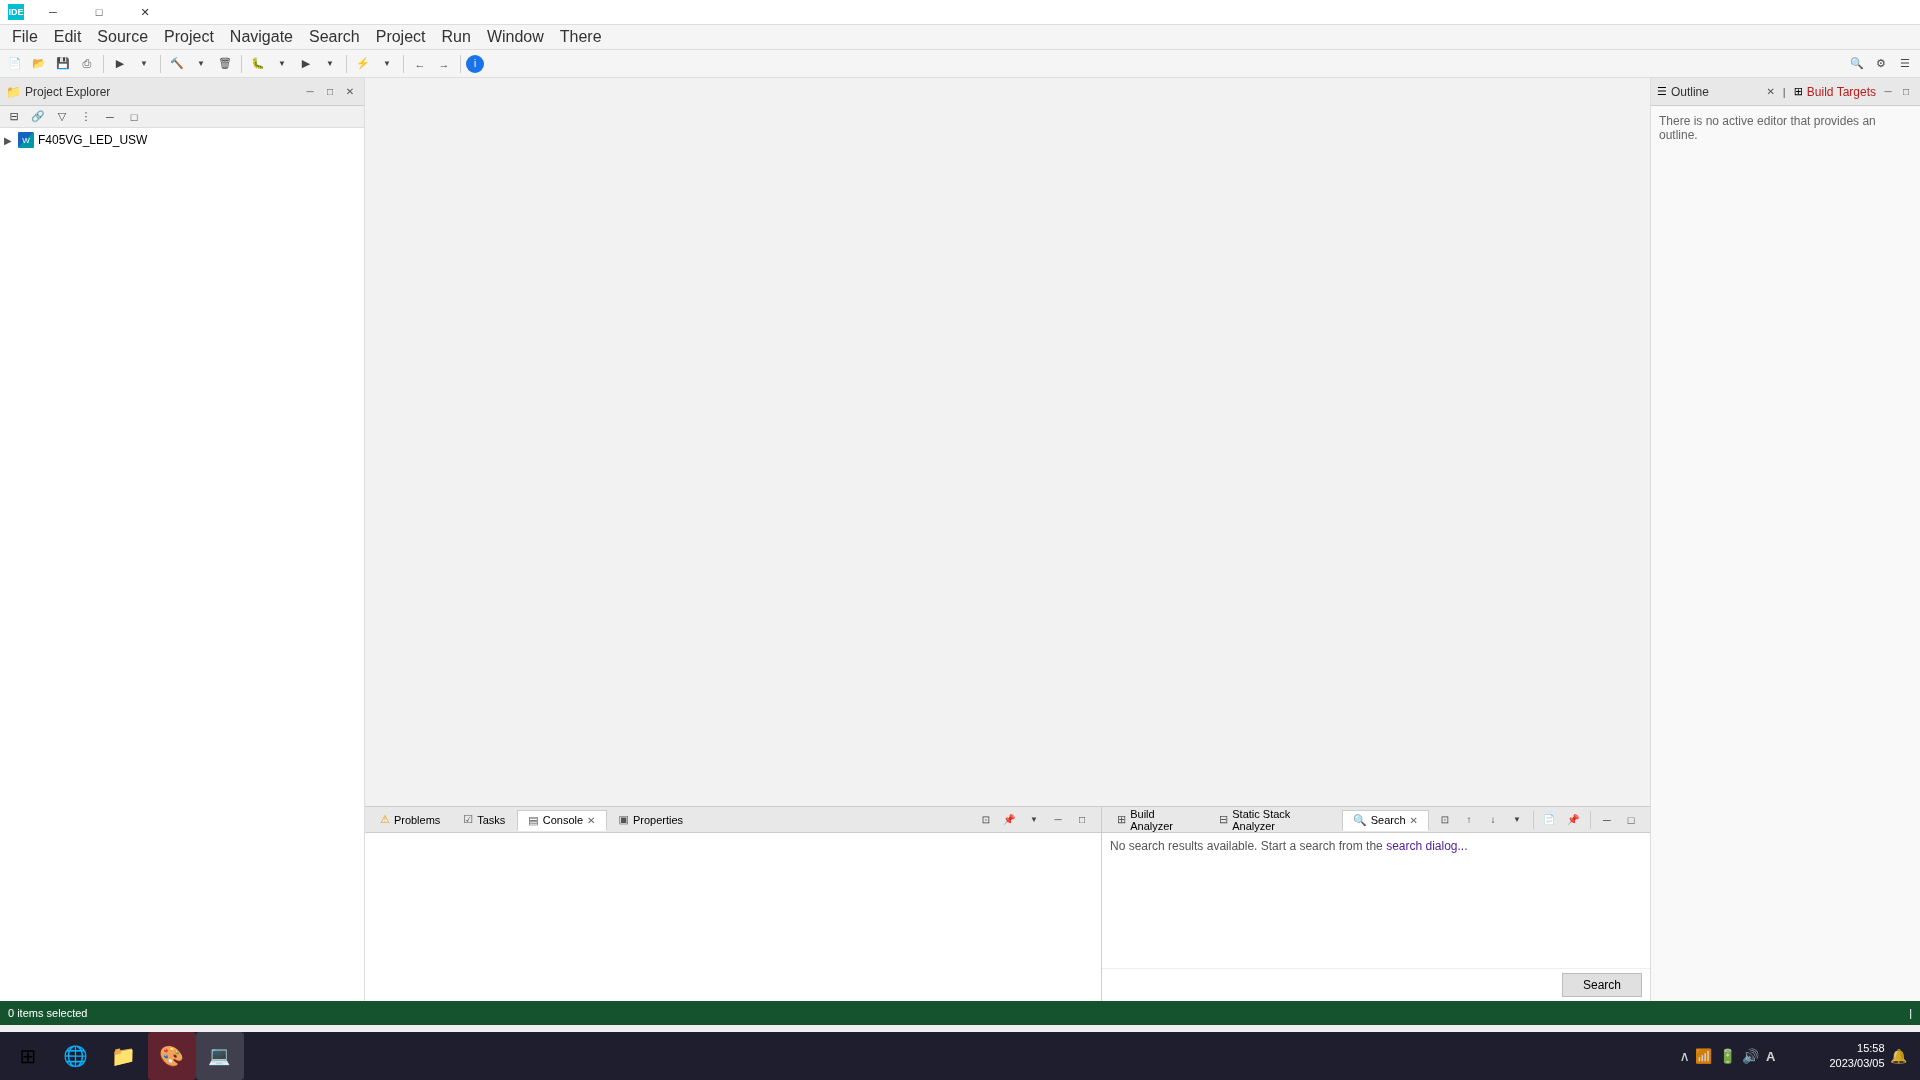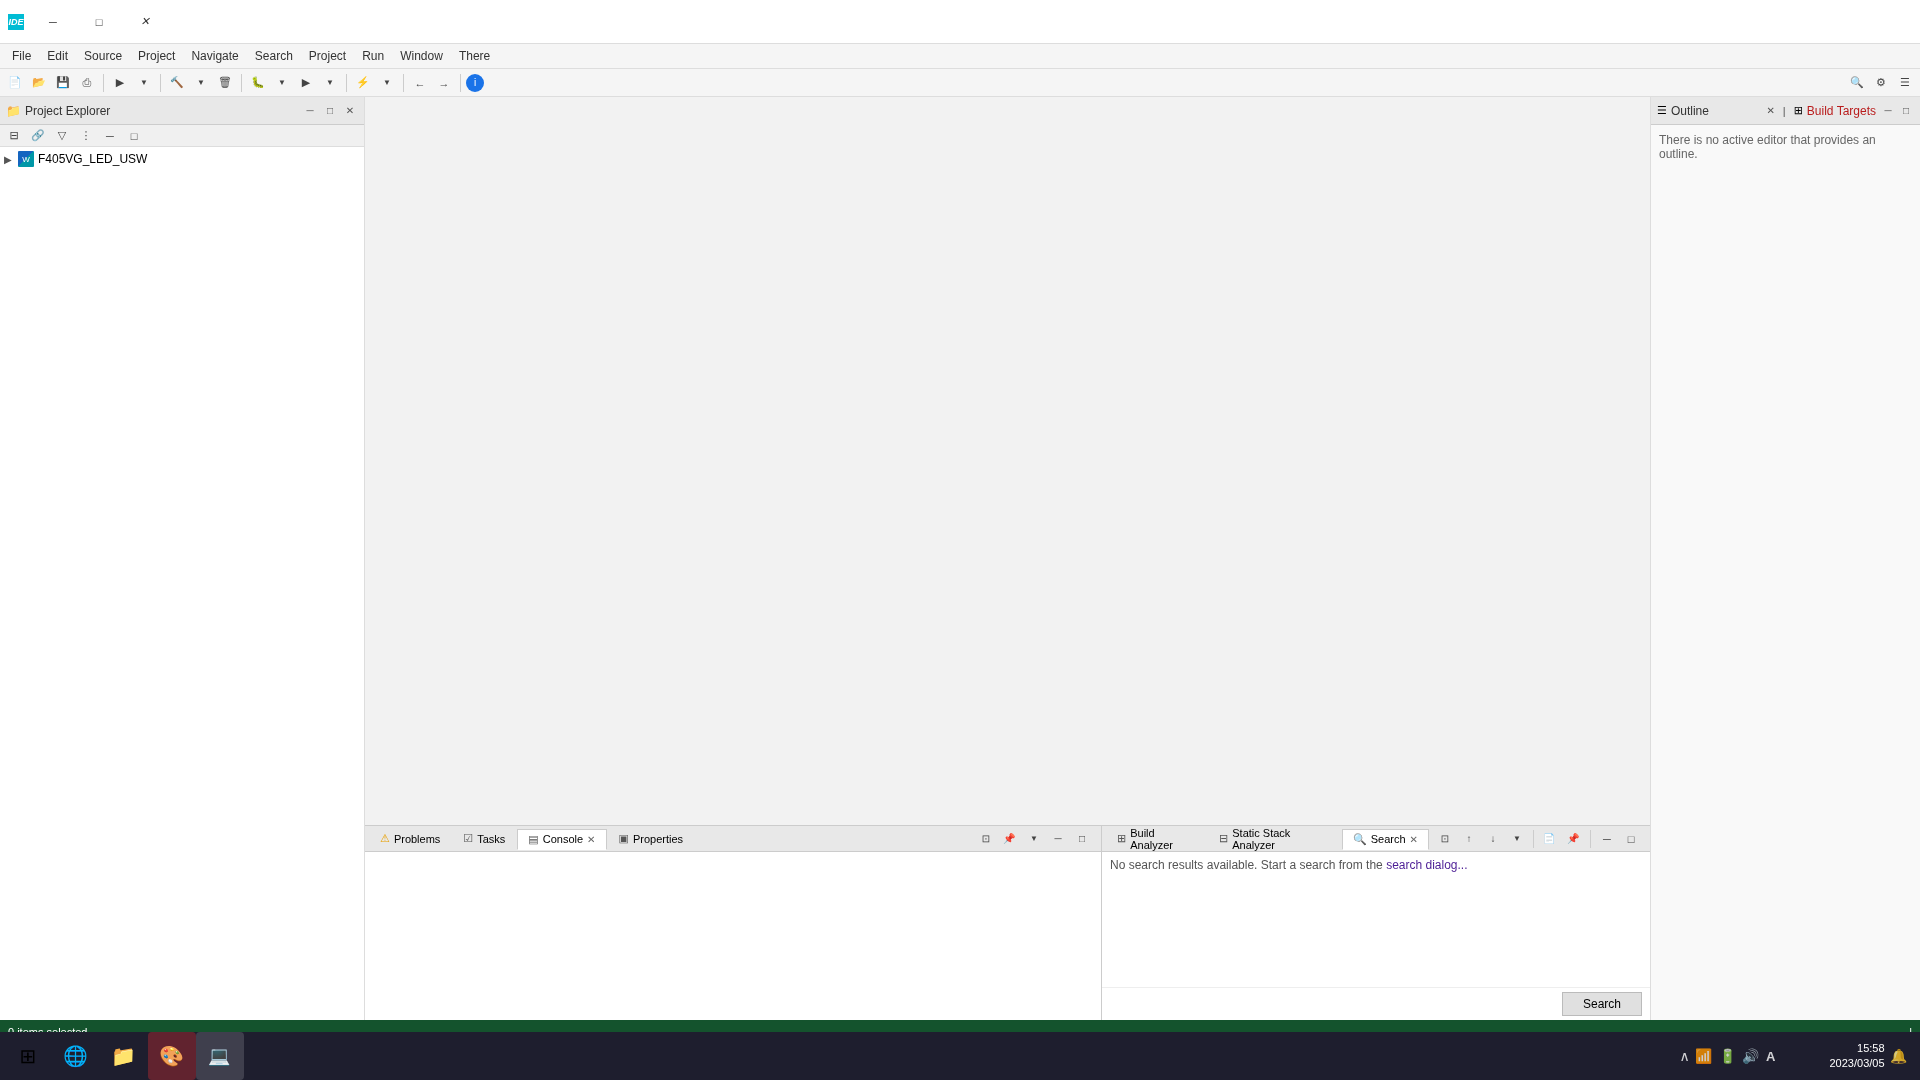"IDE" #title-bar { font-style: italic -> none; height: 44px -> 25px }
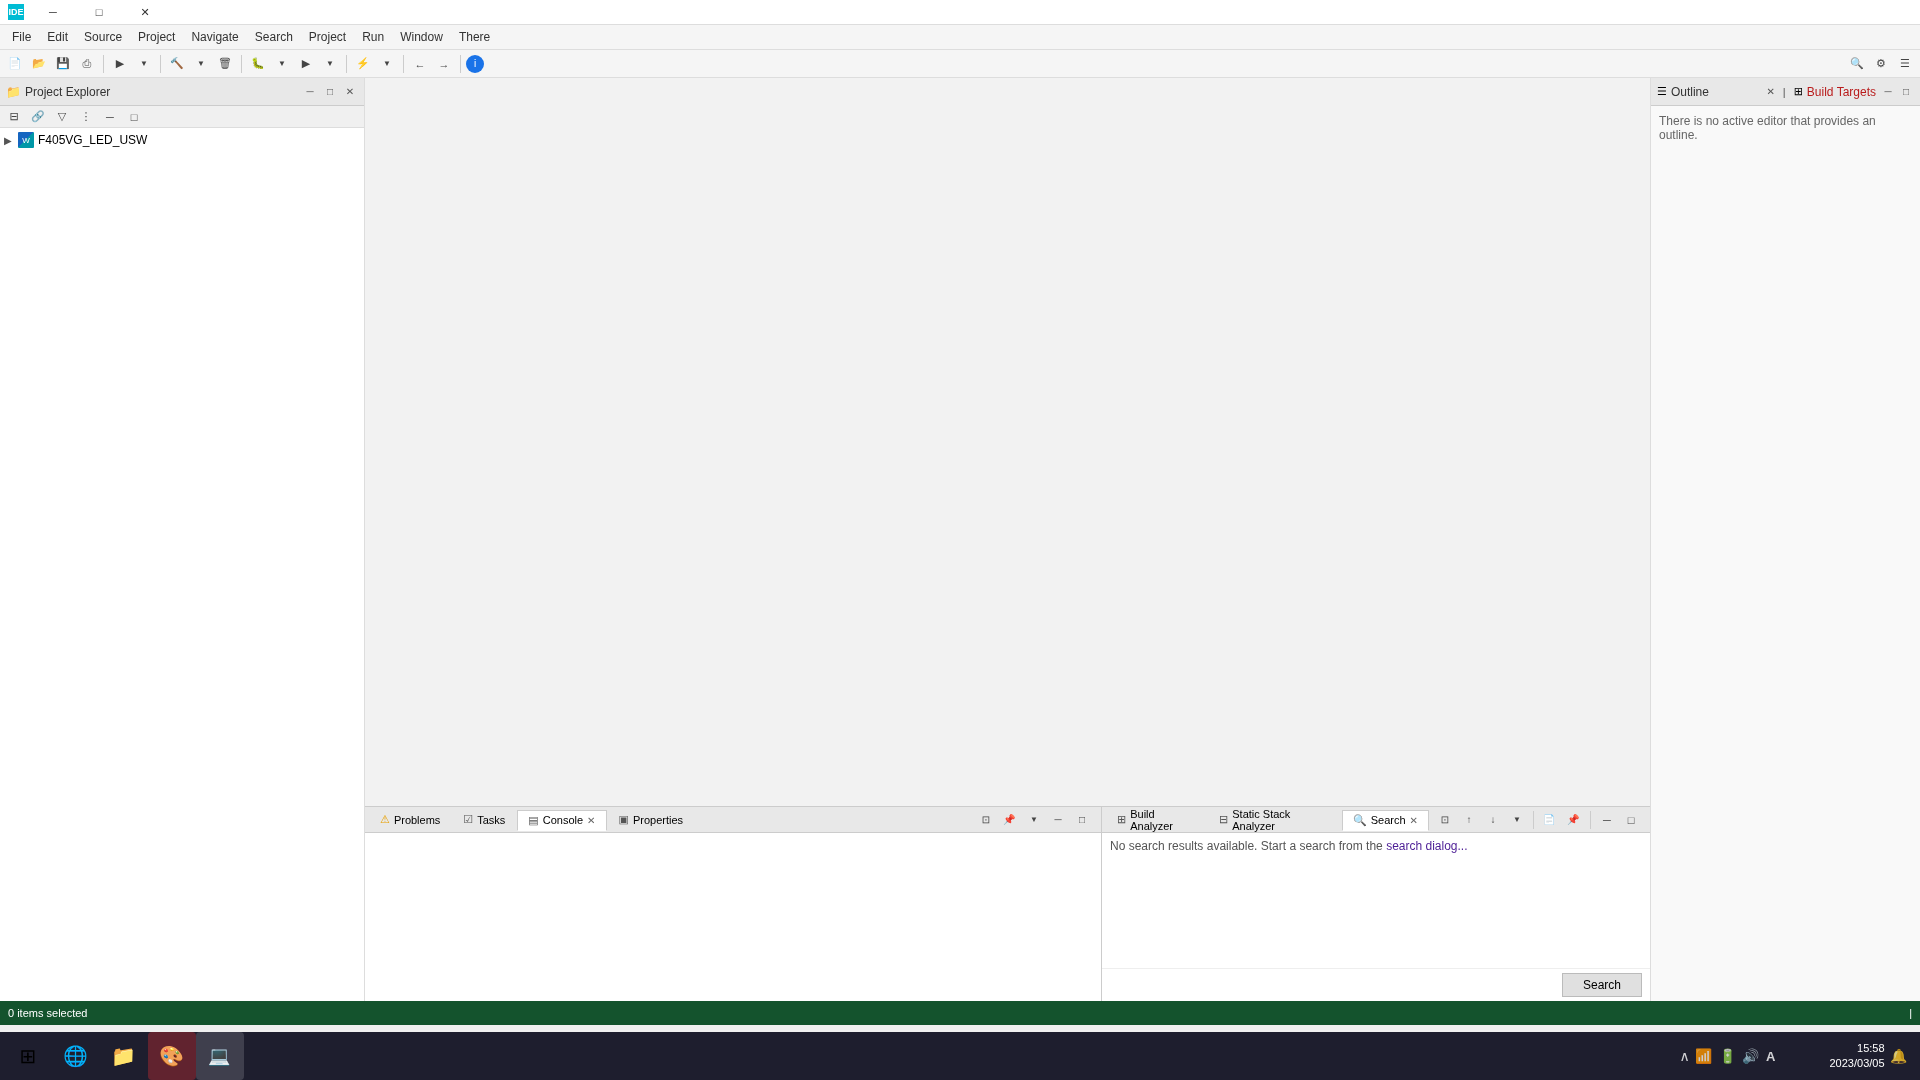"File" .menu-item { font-size: 12px -> 16px }
